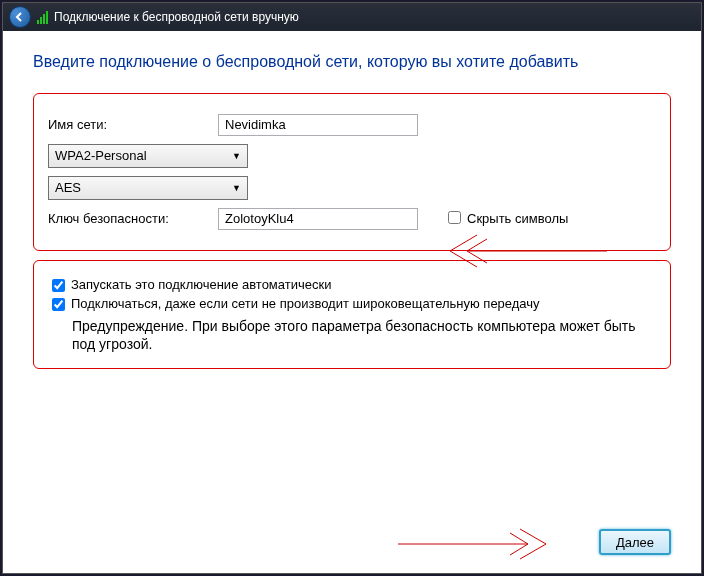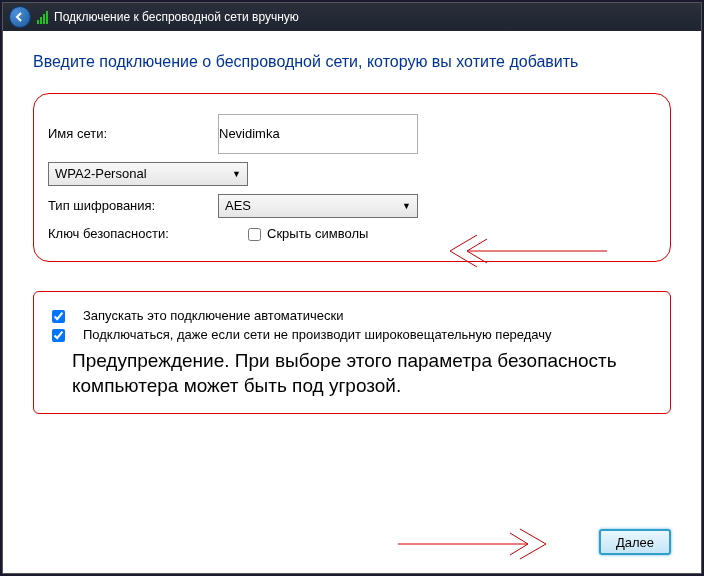"Имя сети:" .form-box { border-radius: 16px -> 6px; margin-bottom: 29px -> 9px }
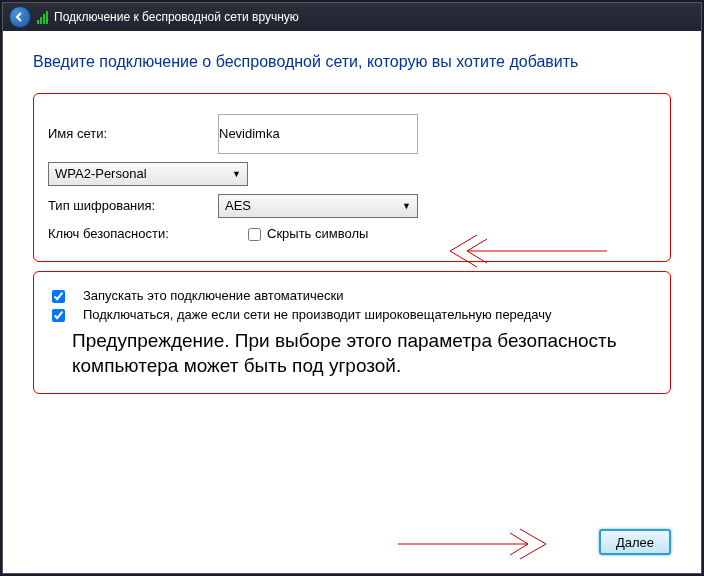"Nevidimka" .textfield { height: 40px -> 22px; padding: 2px 0 -> 2px 6px }
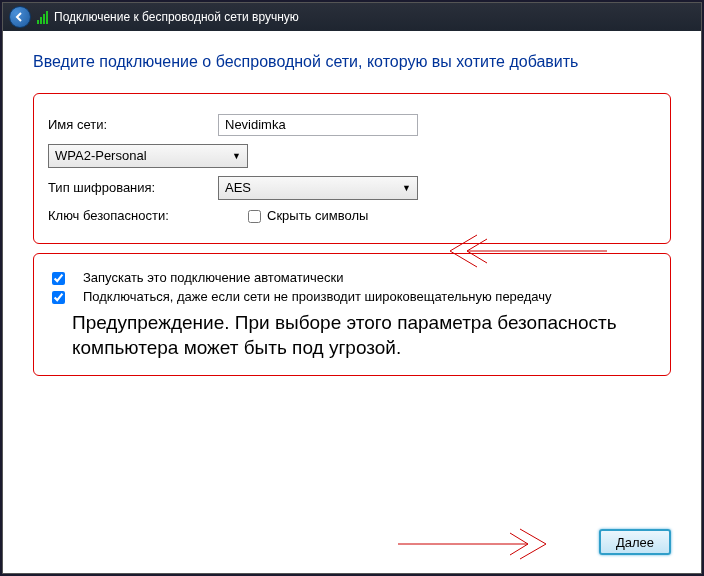"Тип шифрования:" div.label { html: <div>Тип шифрования:</div> -> none }
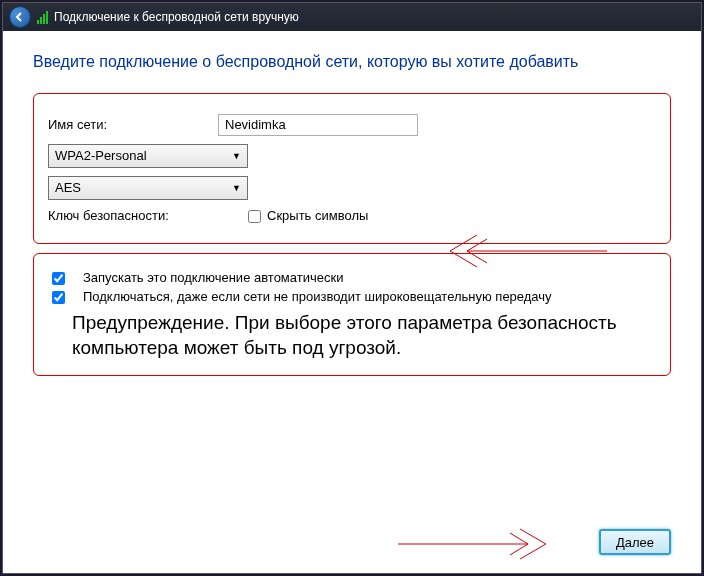"ZolotoyKlu4" input.textfield { html: none -> <input> }
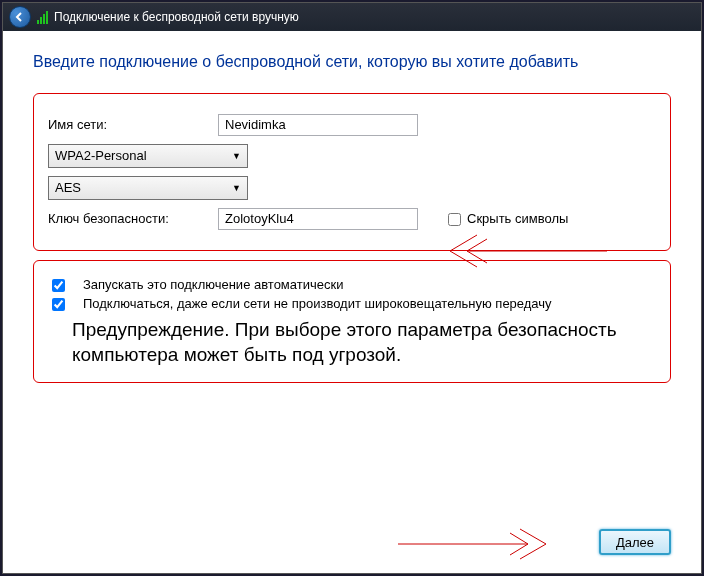"Скрыть символы" .hide-chars { align-items: flex-end -> flex-start }
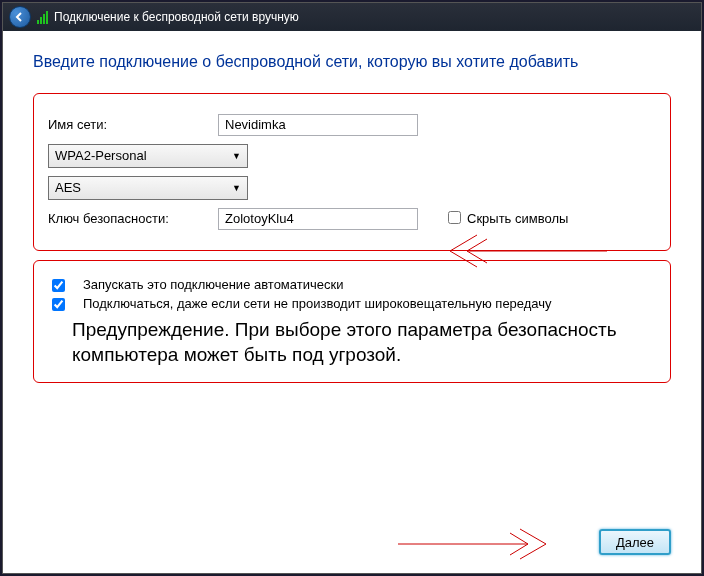"Запускать это подключение автоматически" .chk-row { gap: 18px -> 6px }
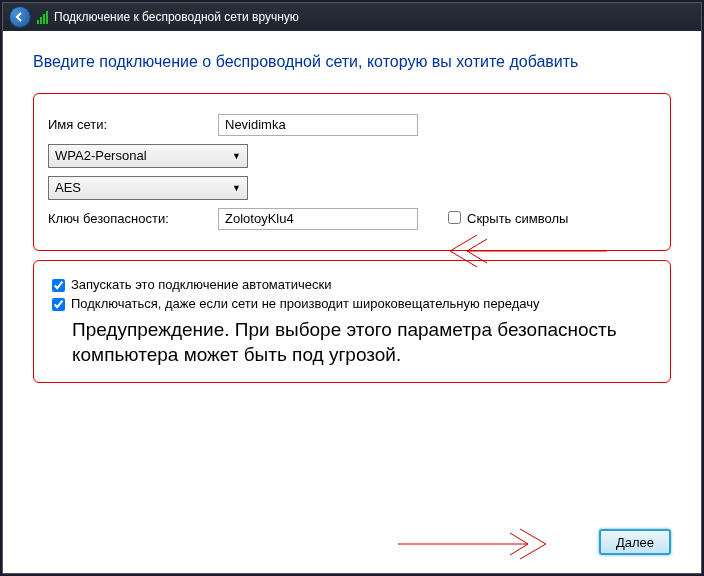"Предупреждение. При выборе этого" .warning { font-size: 19px -> 14px }
